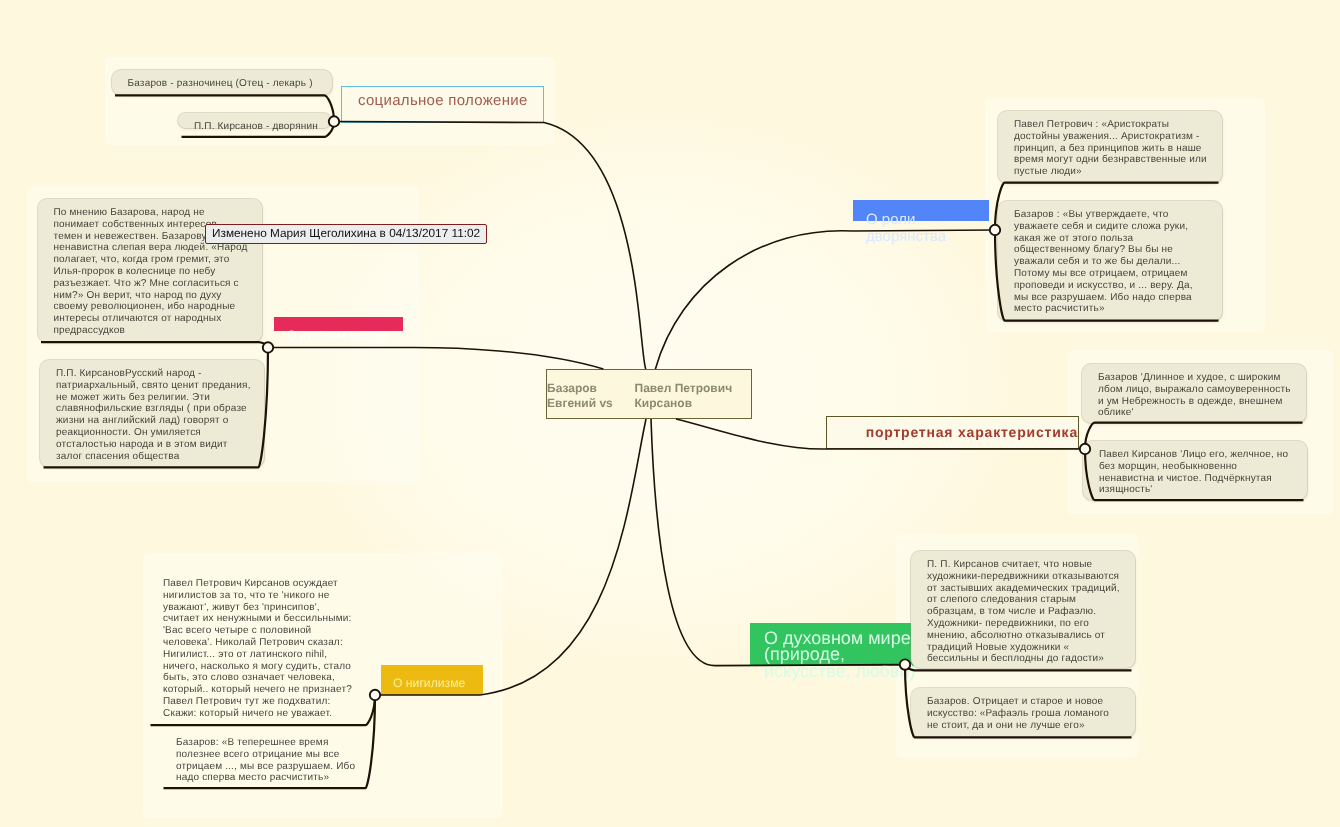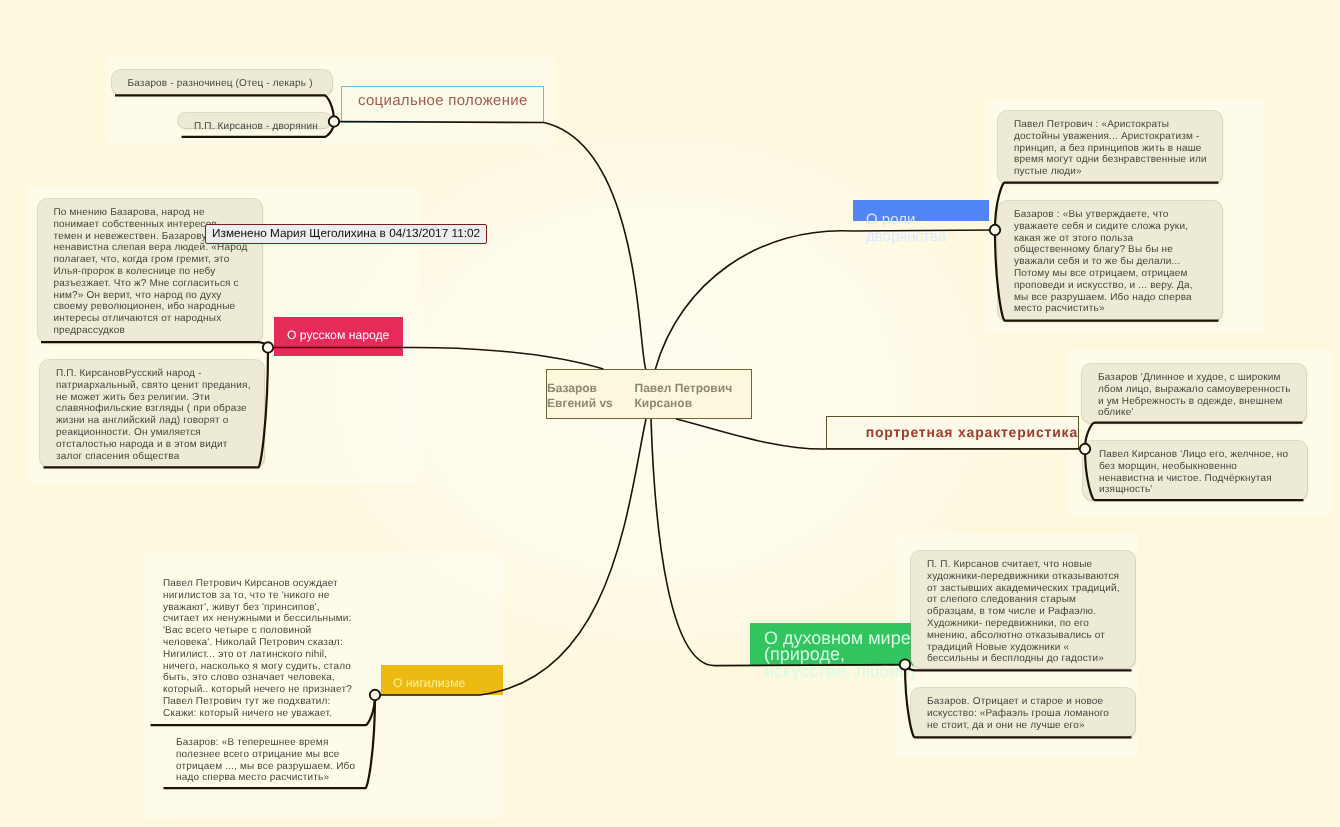"О русском народе" div.node { height: 39px -> 14px }
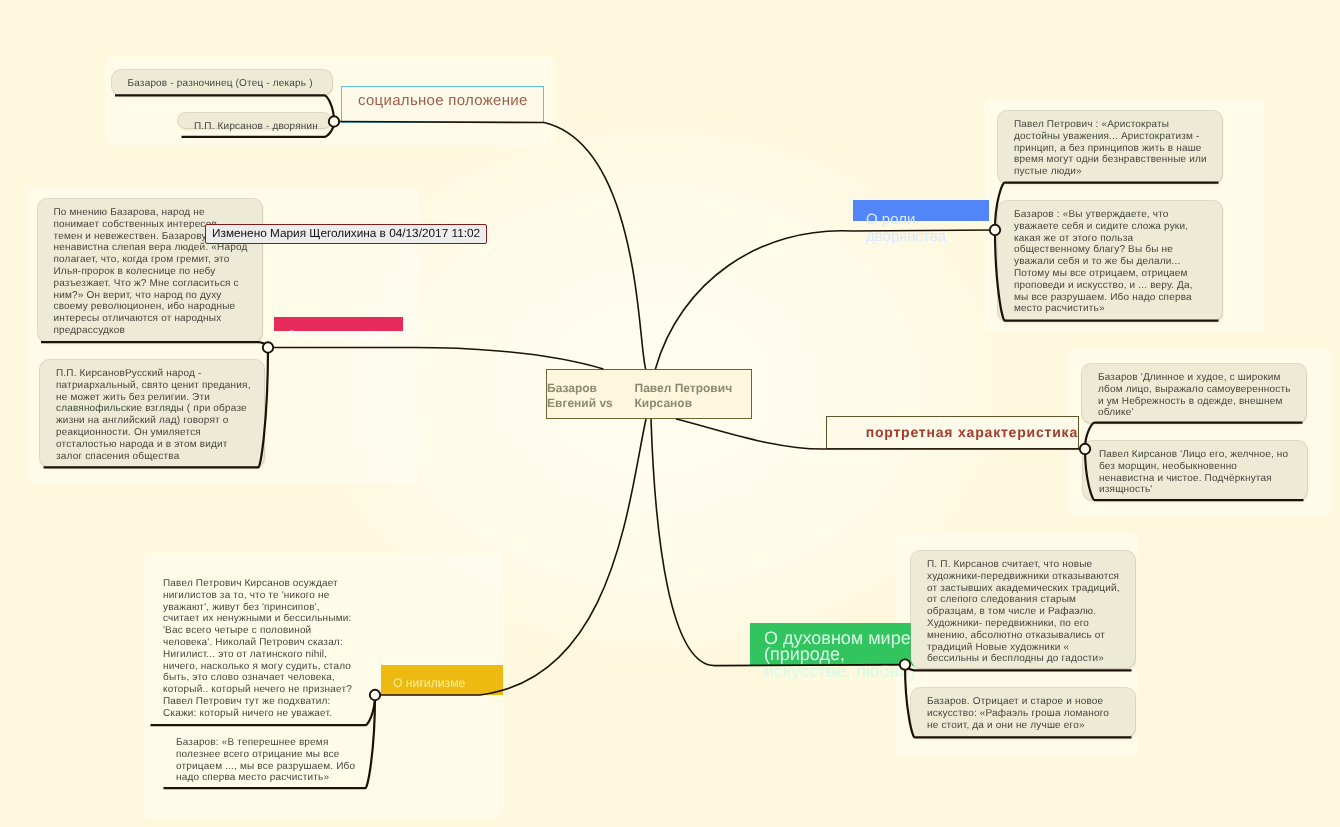"О нигилизме" div.node { width: 122px -> 102px }
